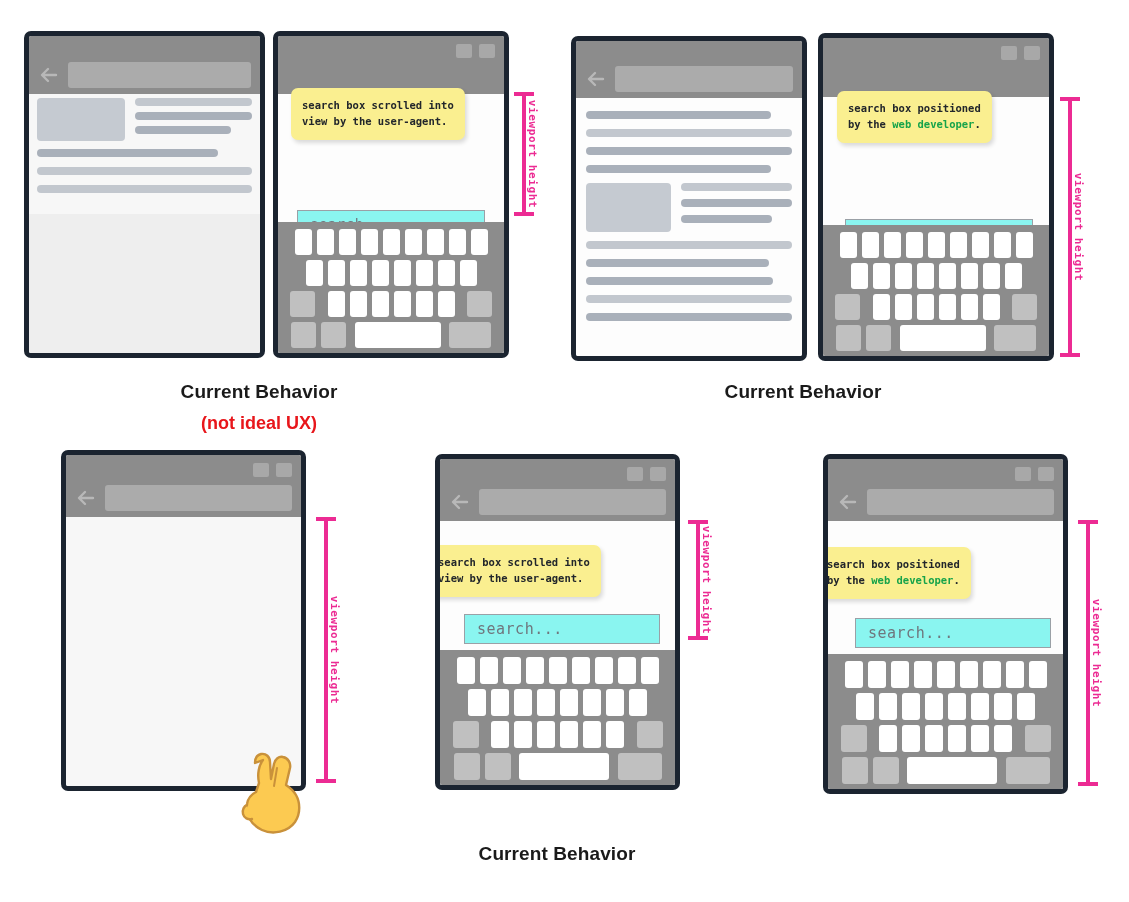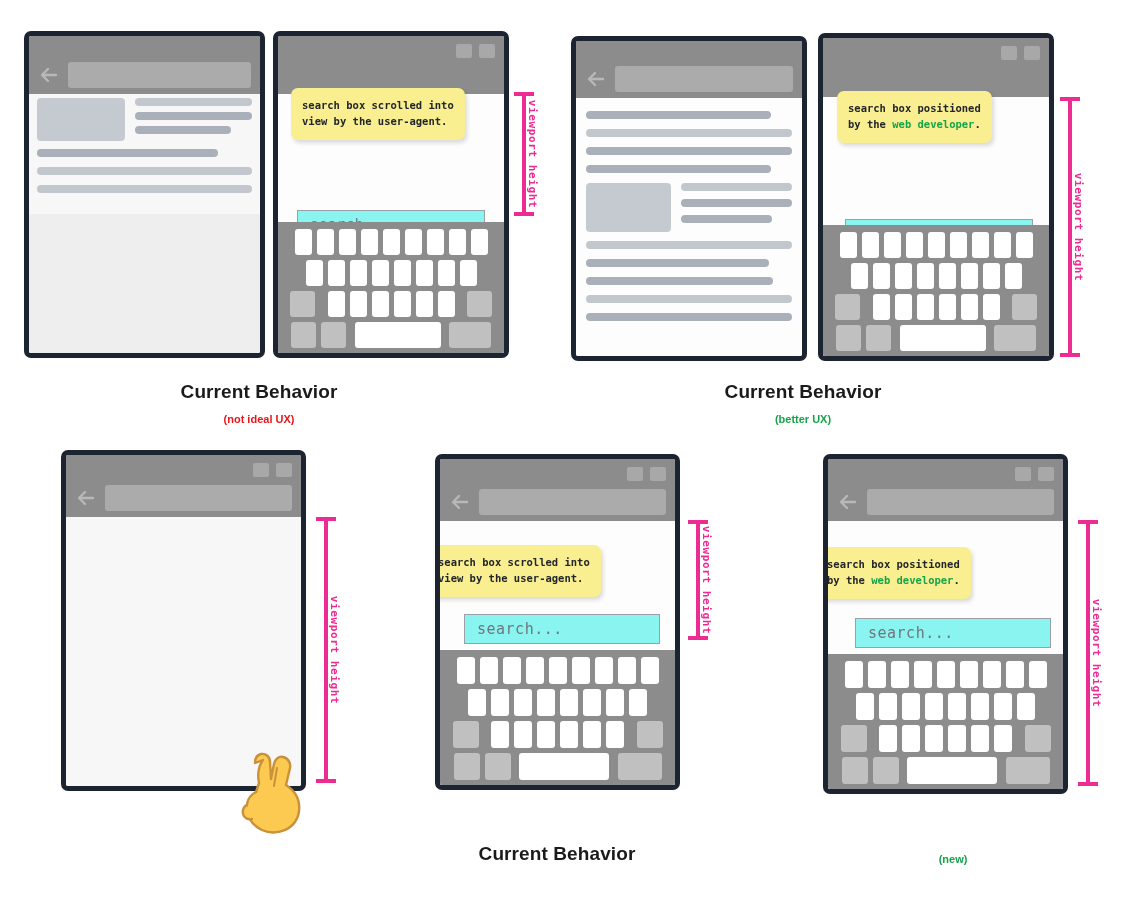"(not ideal UX)" .caption .sub { font-size: 11px -> 18px }
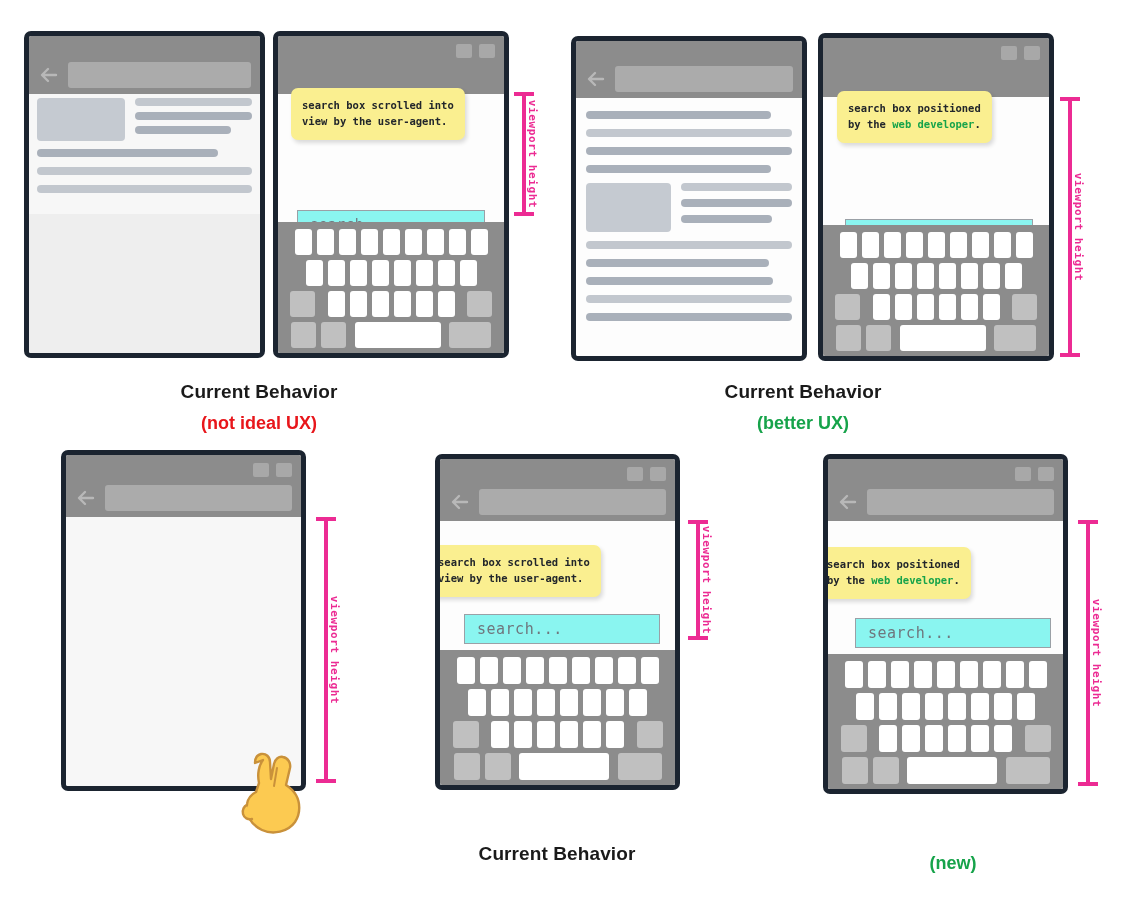"(better UX)" div.sub { html: <div>(better UX)</div> -> none }
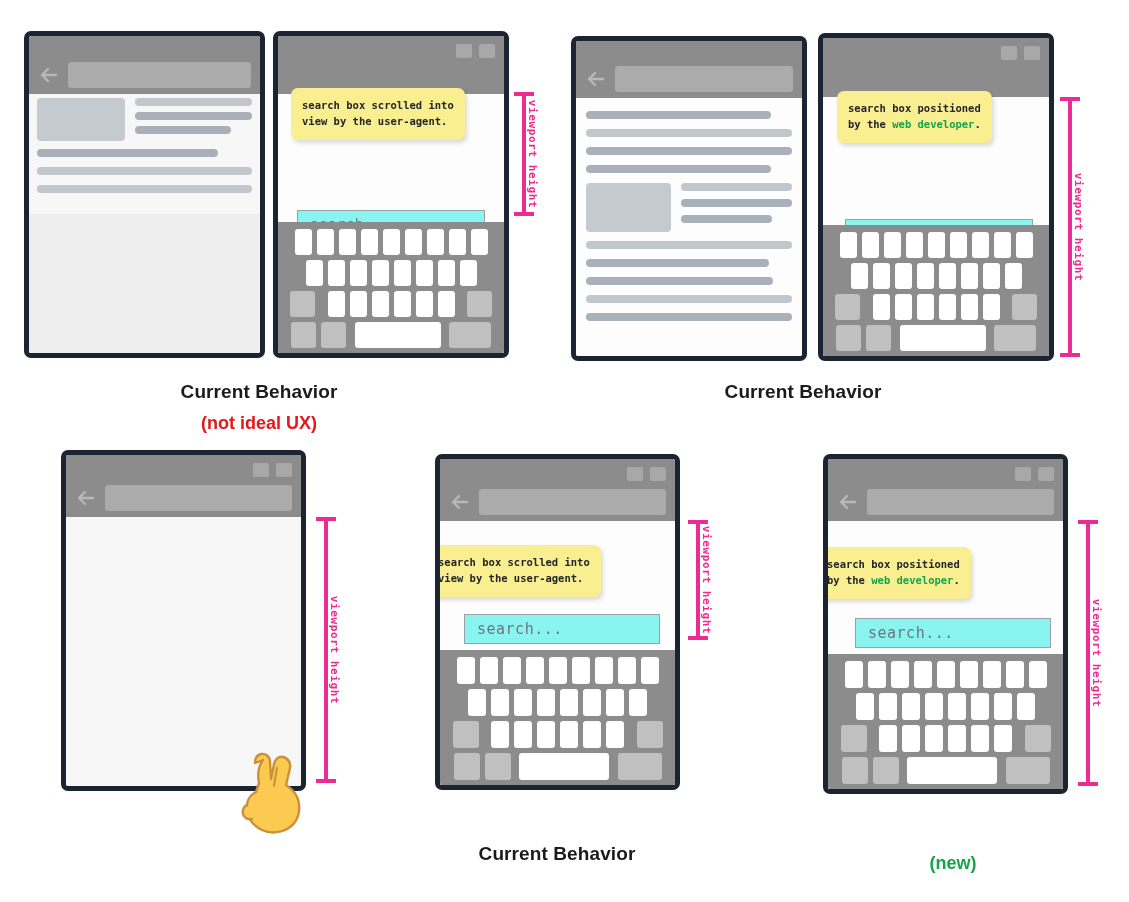"(new)" div.sub { html: <div>(new)</div> -> none }
